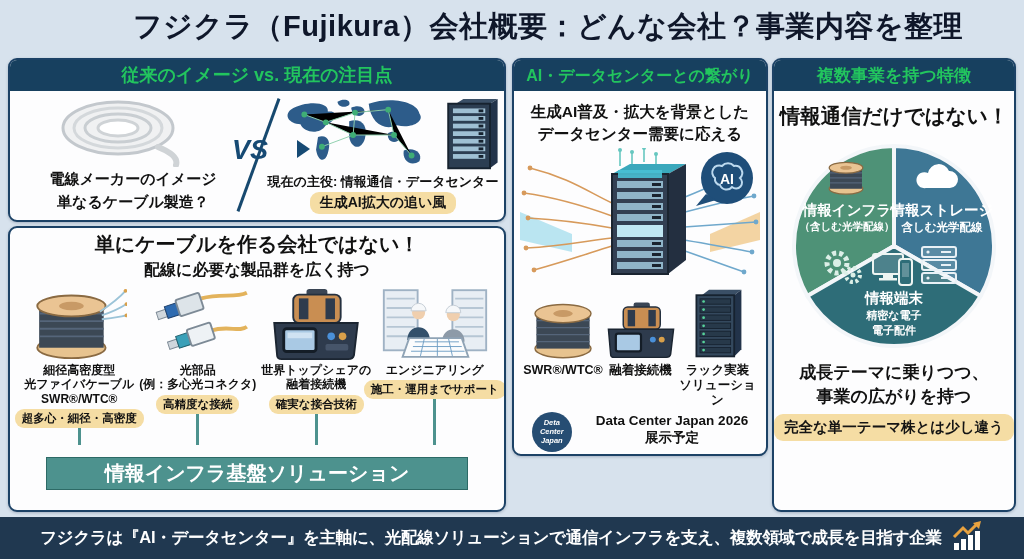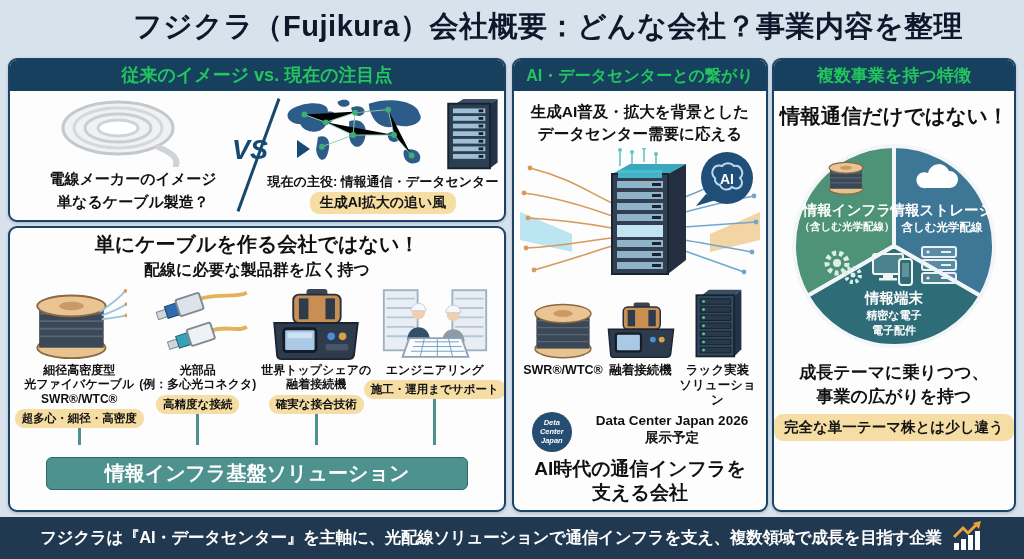"AI・データセンターとの繋がり" #panel-ai { height: 454px -> 398px }
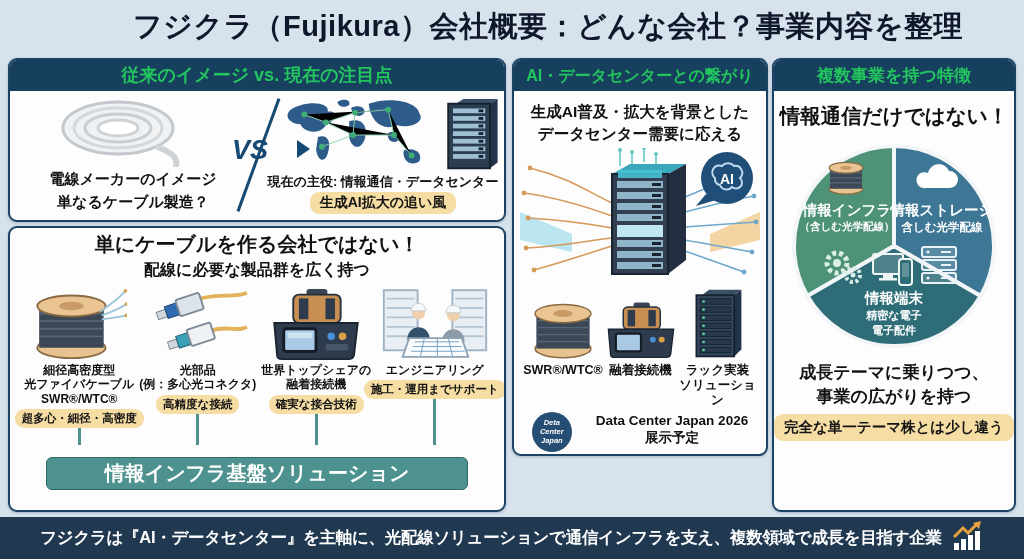"情報インフラ基盤ソリューション" .core-bar { border-radius: 6px -> 0 }
